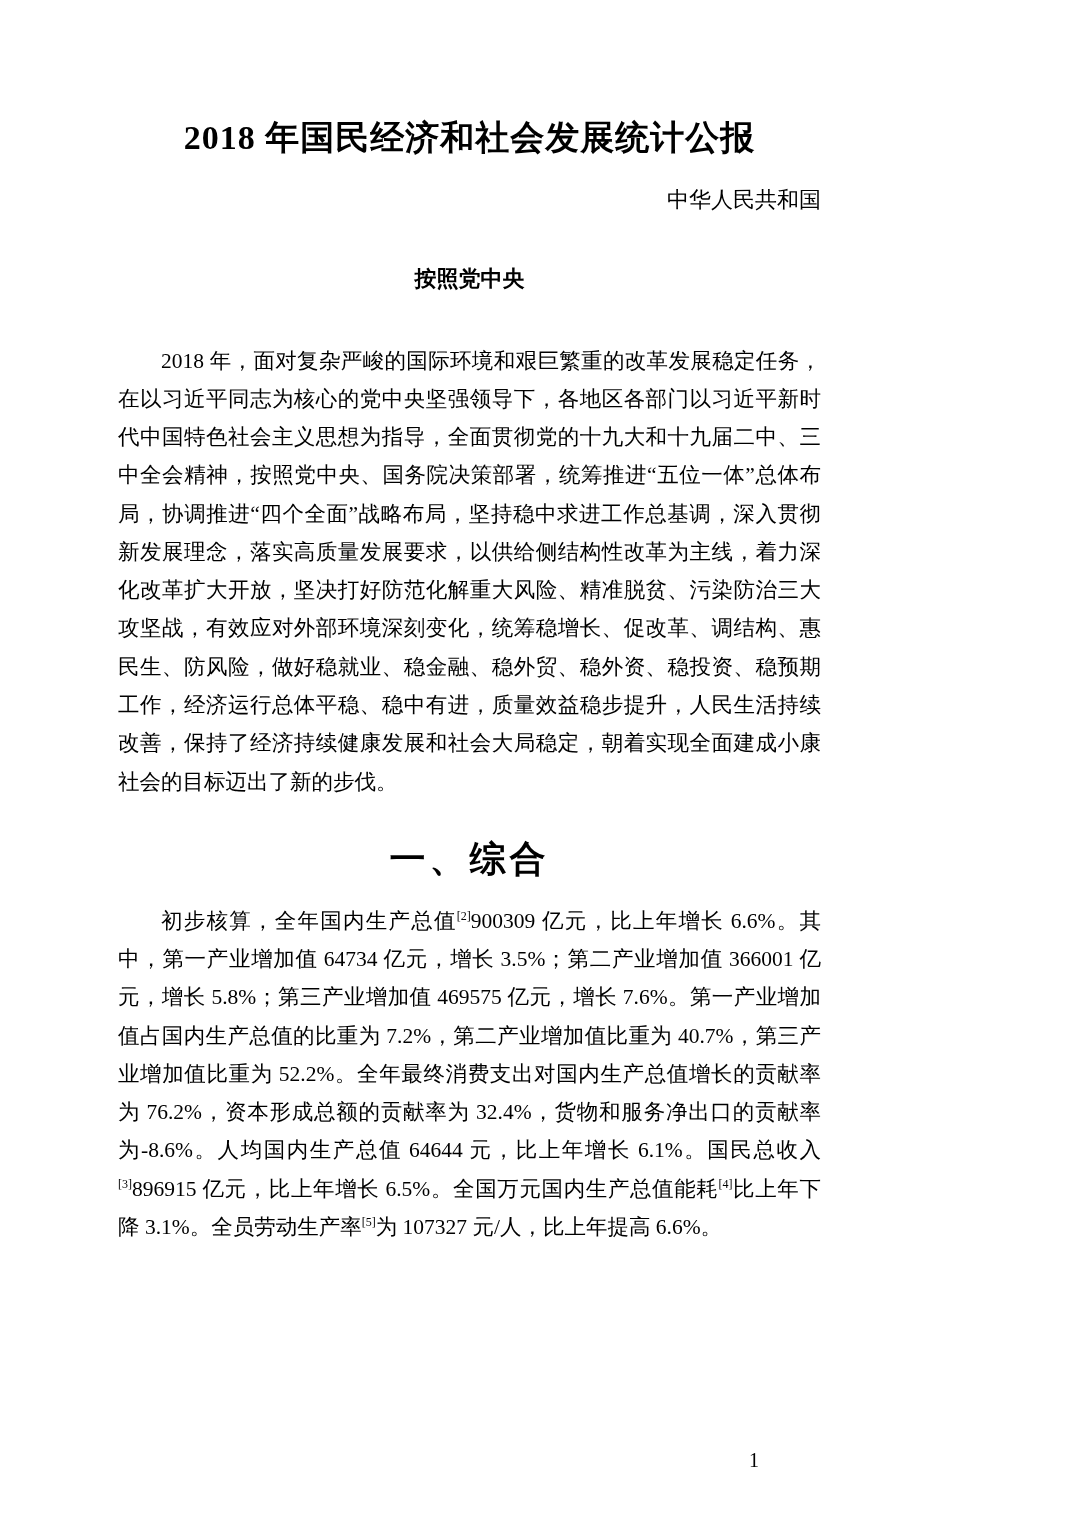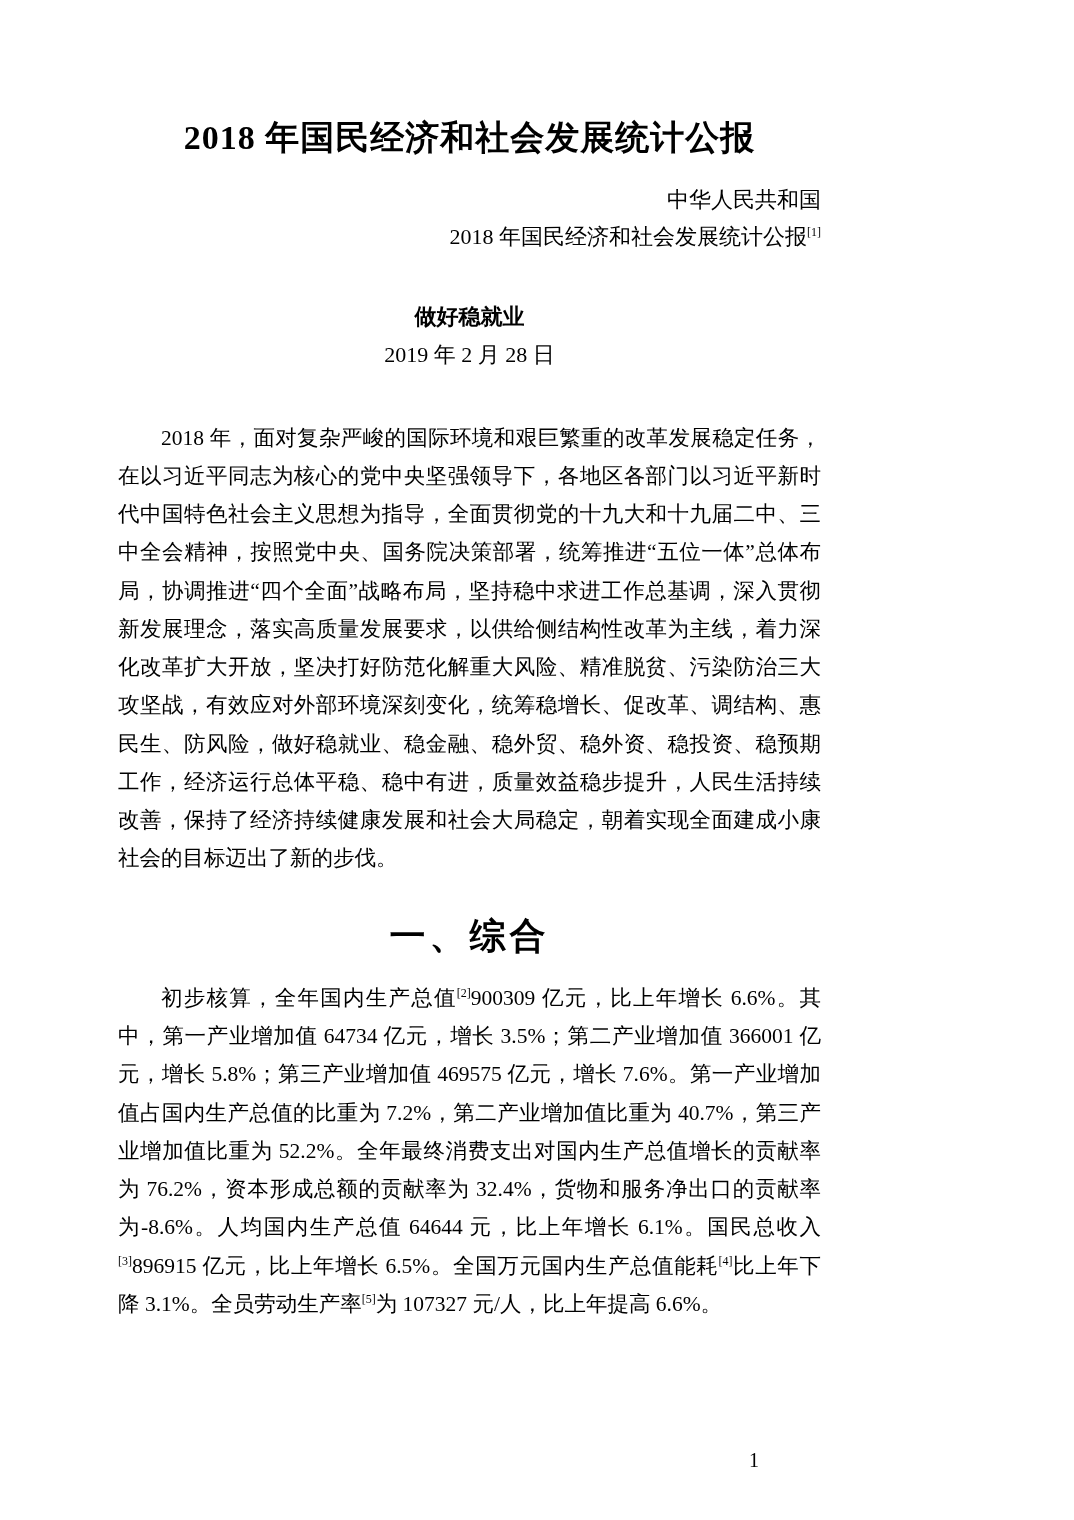"2018 年国民经济和社会发展统计公报[1]" p.subtitle-line { html: <p> <span>2018 年国民经济和社会发展统计公报</span><sup>[1]</sup> </p> -> none }
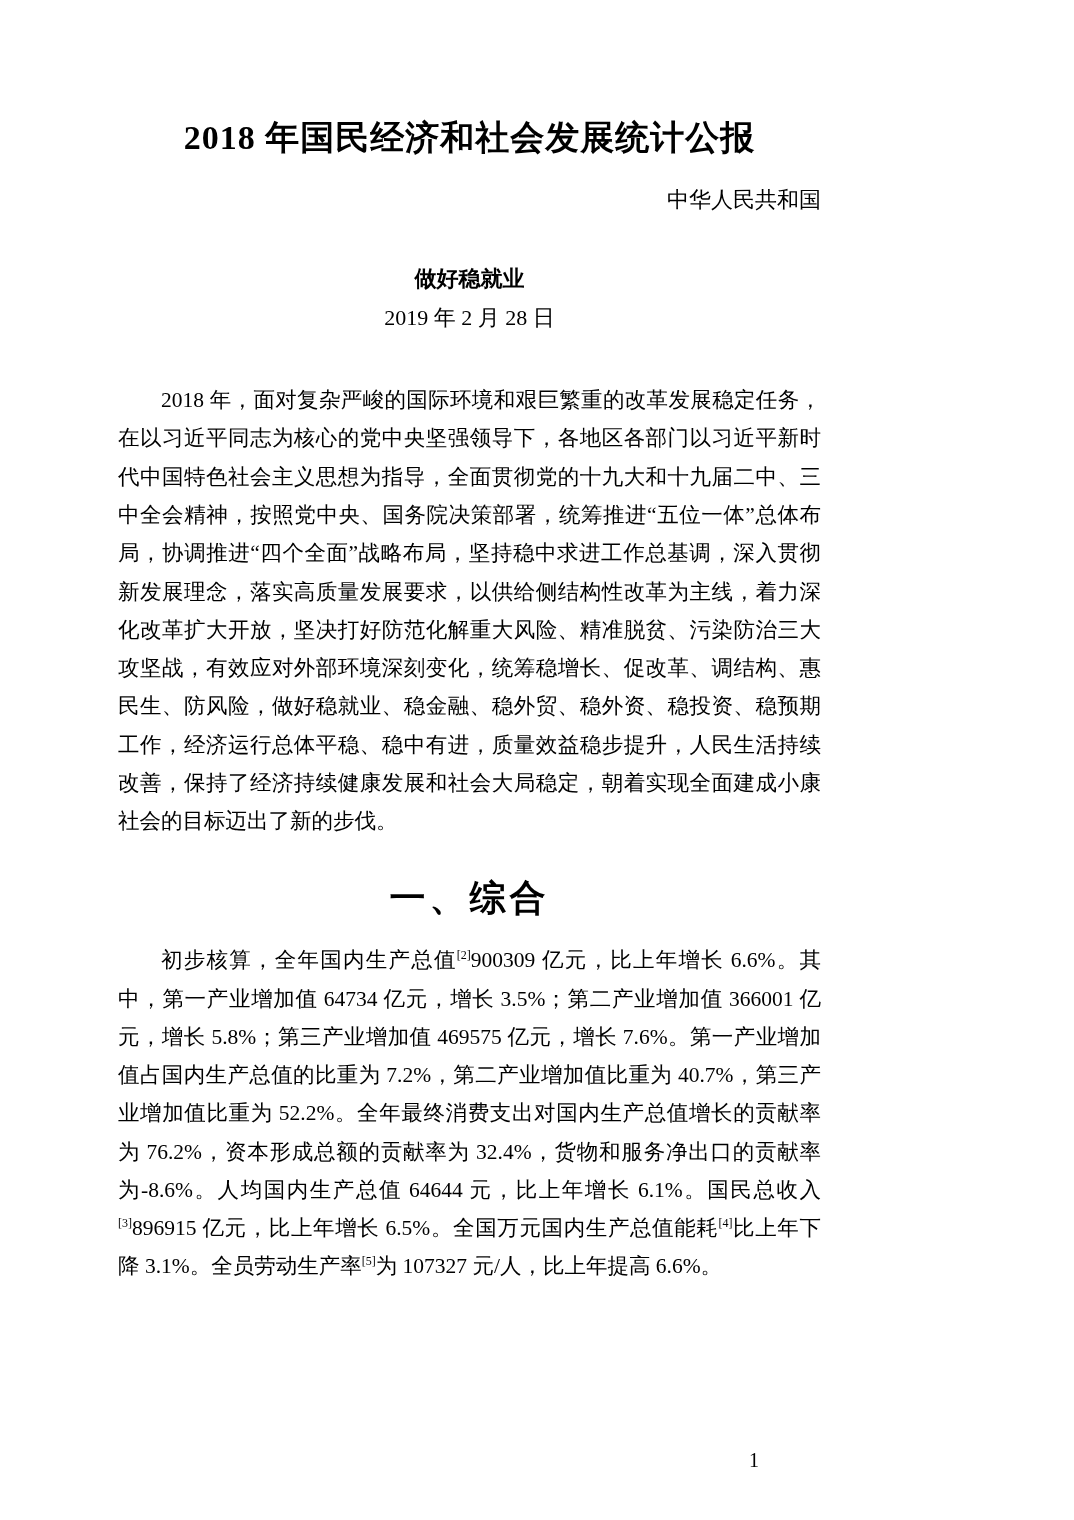"做好稳就业" p.org-name { text: 做好稳就业 -> 按照党中央 }
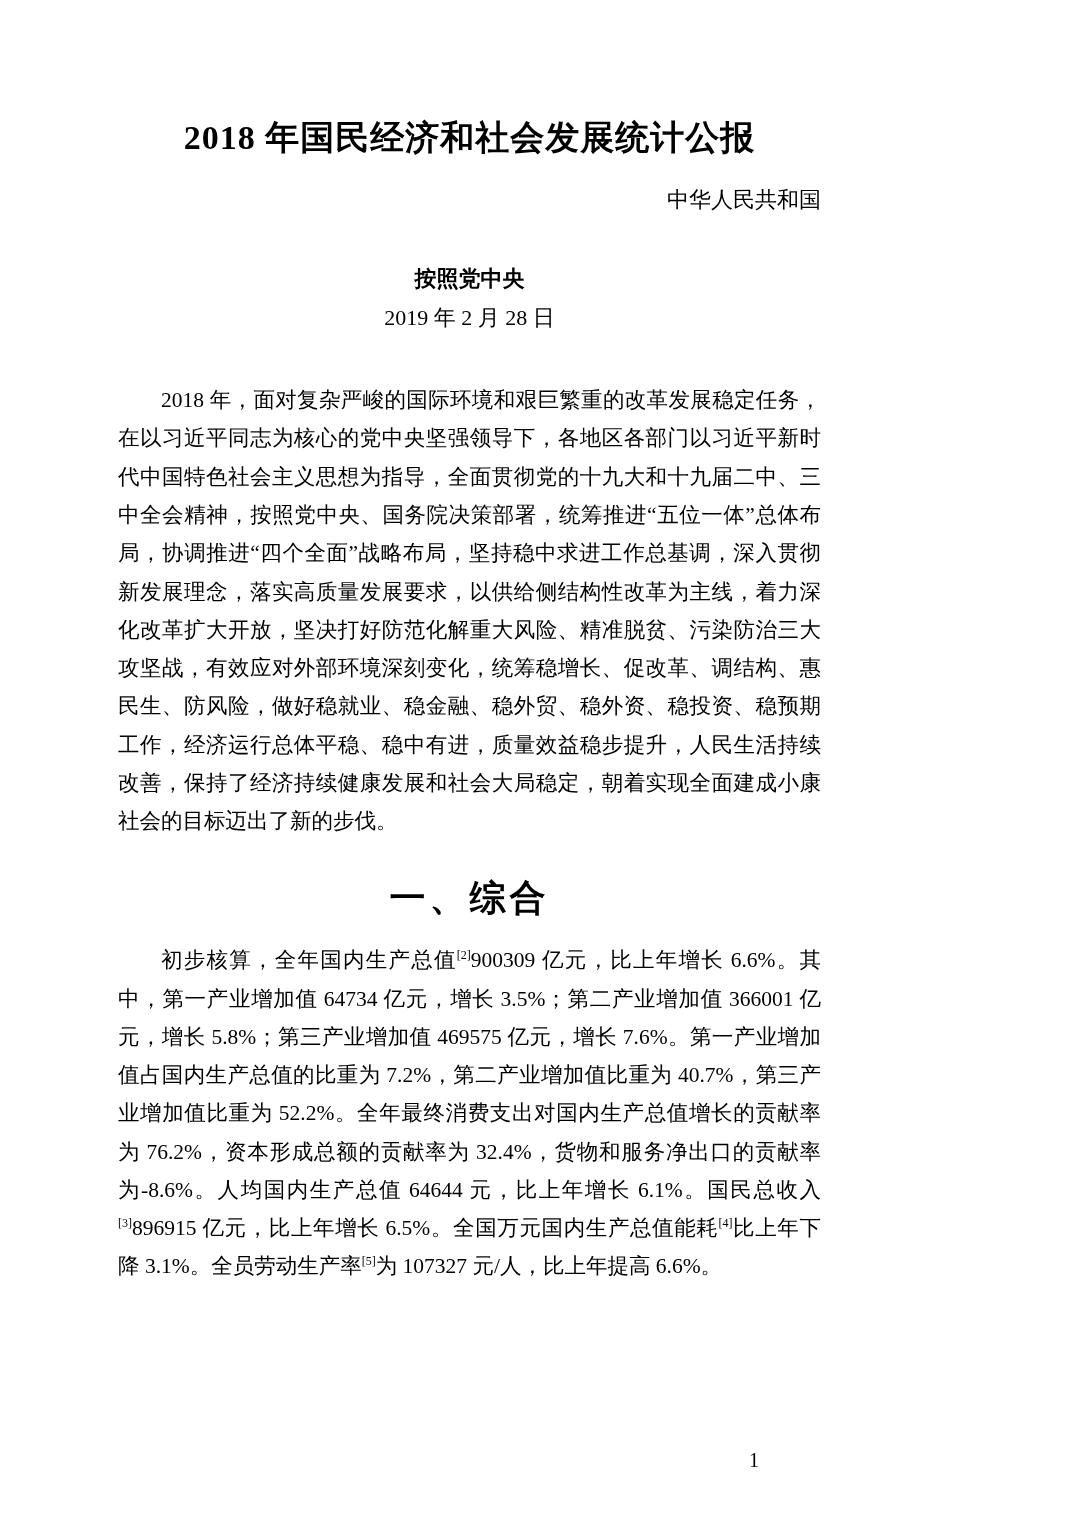"2019 年 2 月 28" p.org-date { html: <p>2019 年 2 月 28 日</p> -> none }
